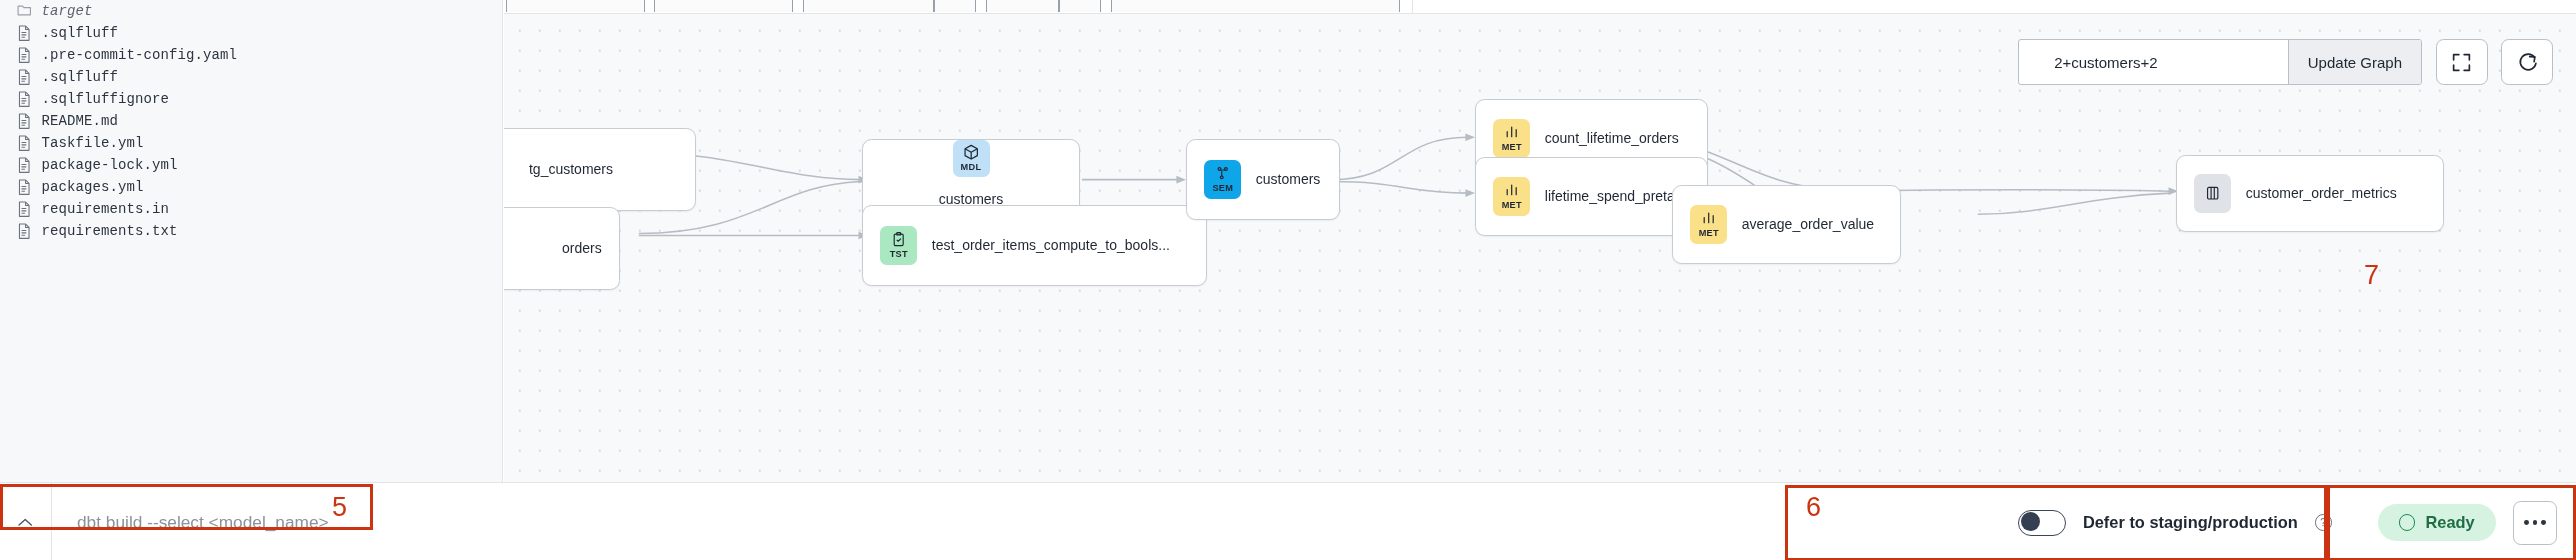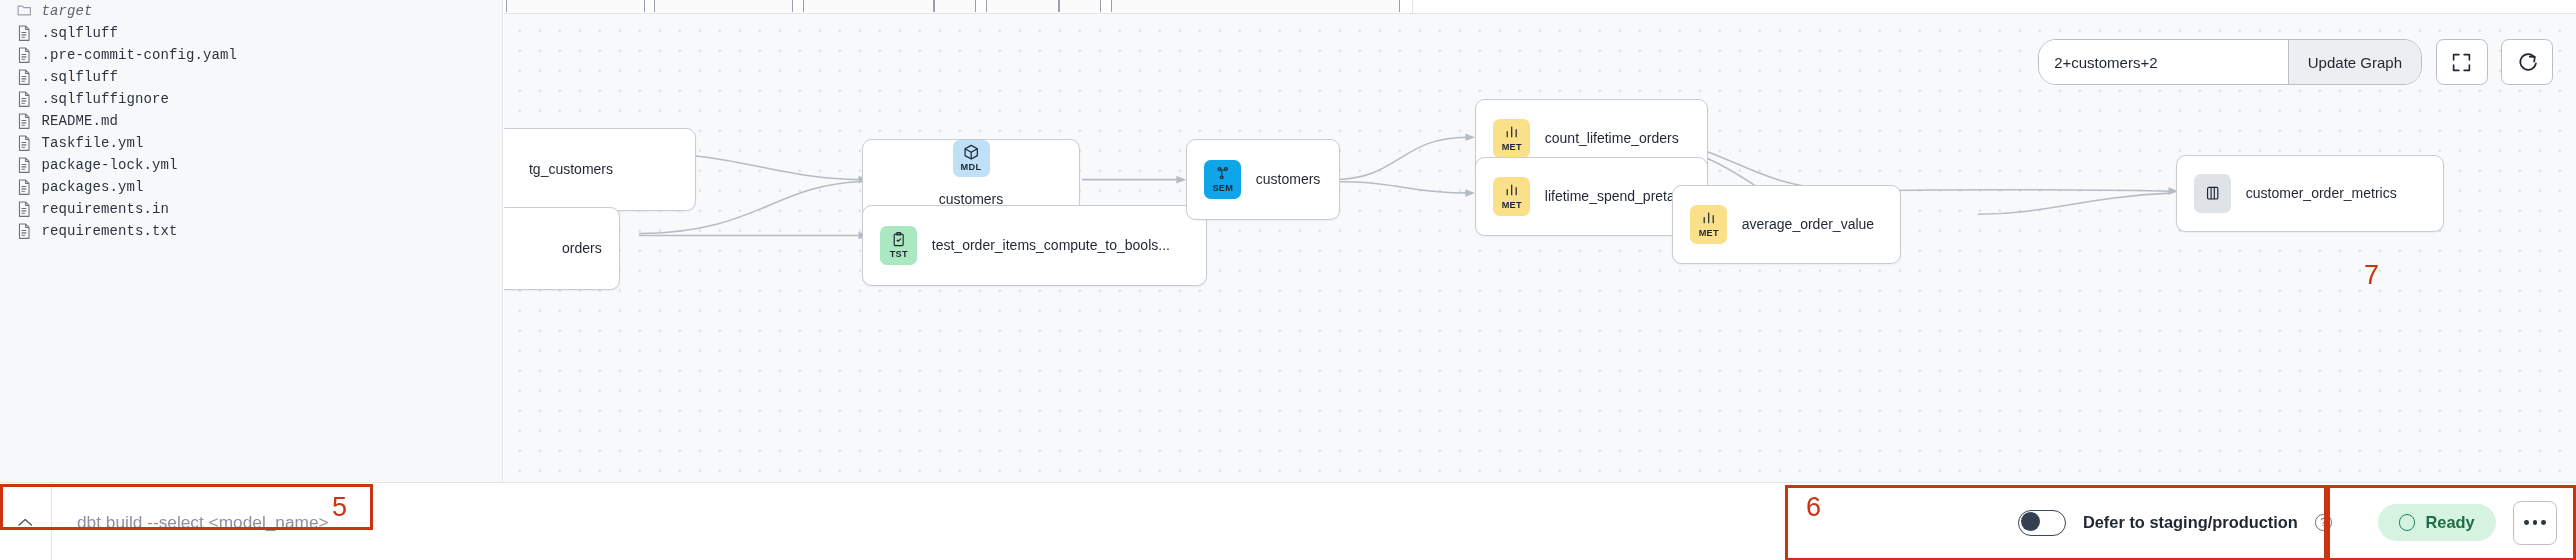"2+customers+2" .search-group { border-radius: 18px -> 3px; padding-left: none -> 20px }
